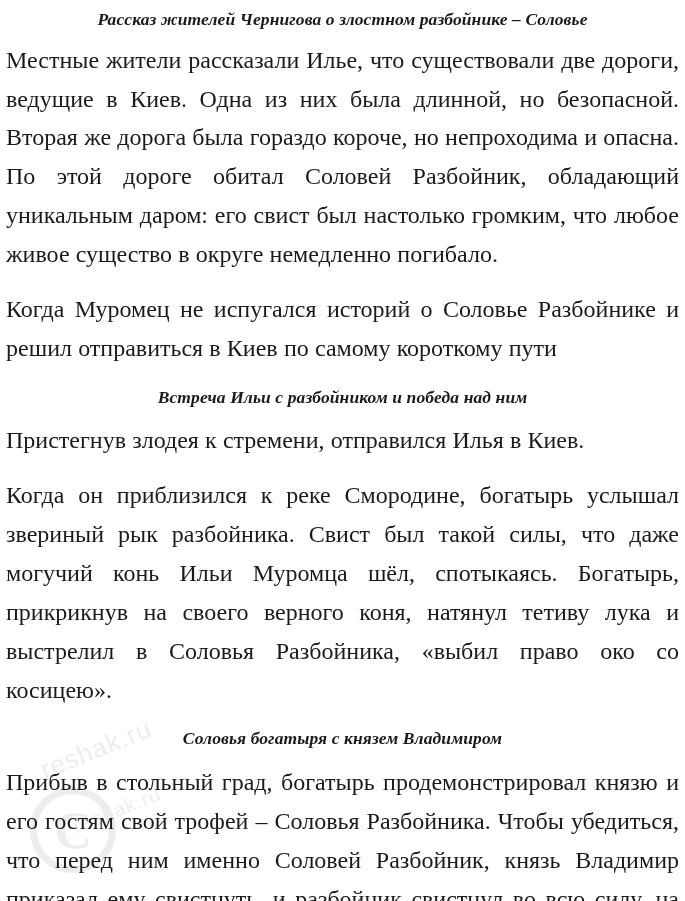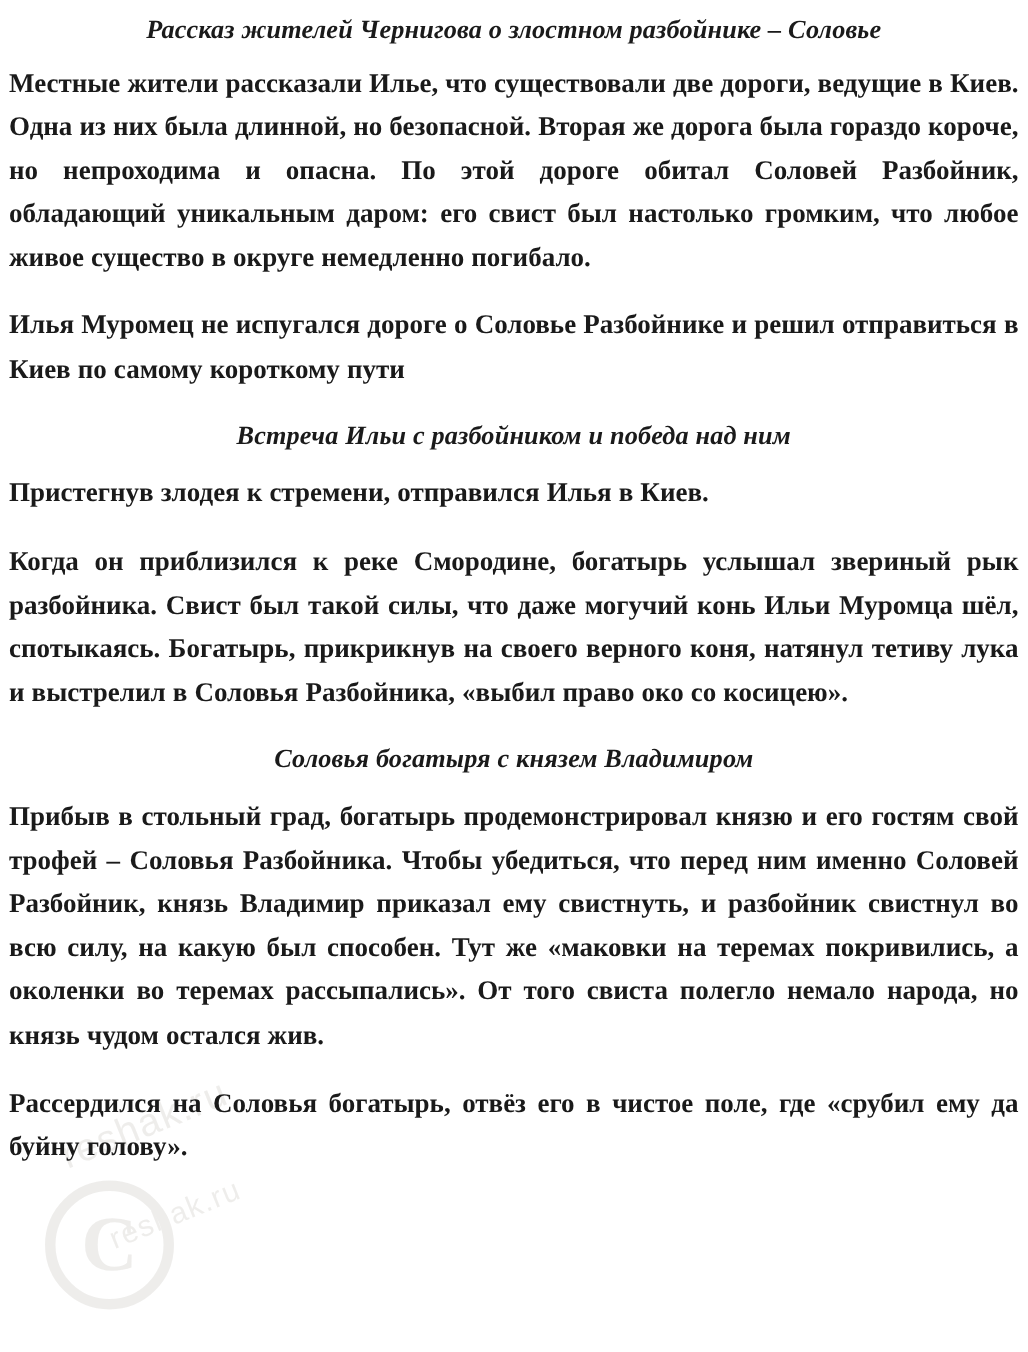"Местные жители рассказали Илье, что" p.para { font-size: 18px -> 24px; font-weight: bold -> none }
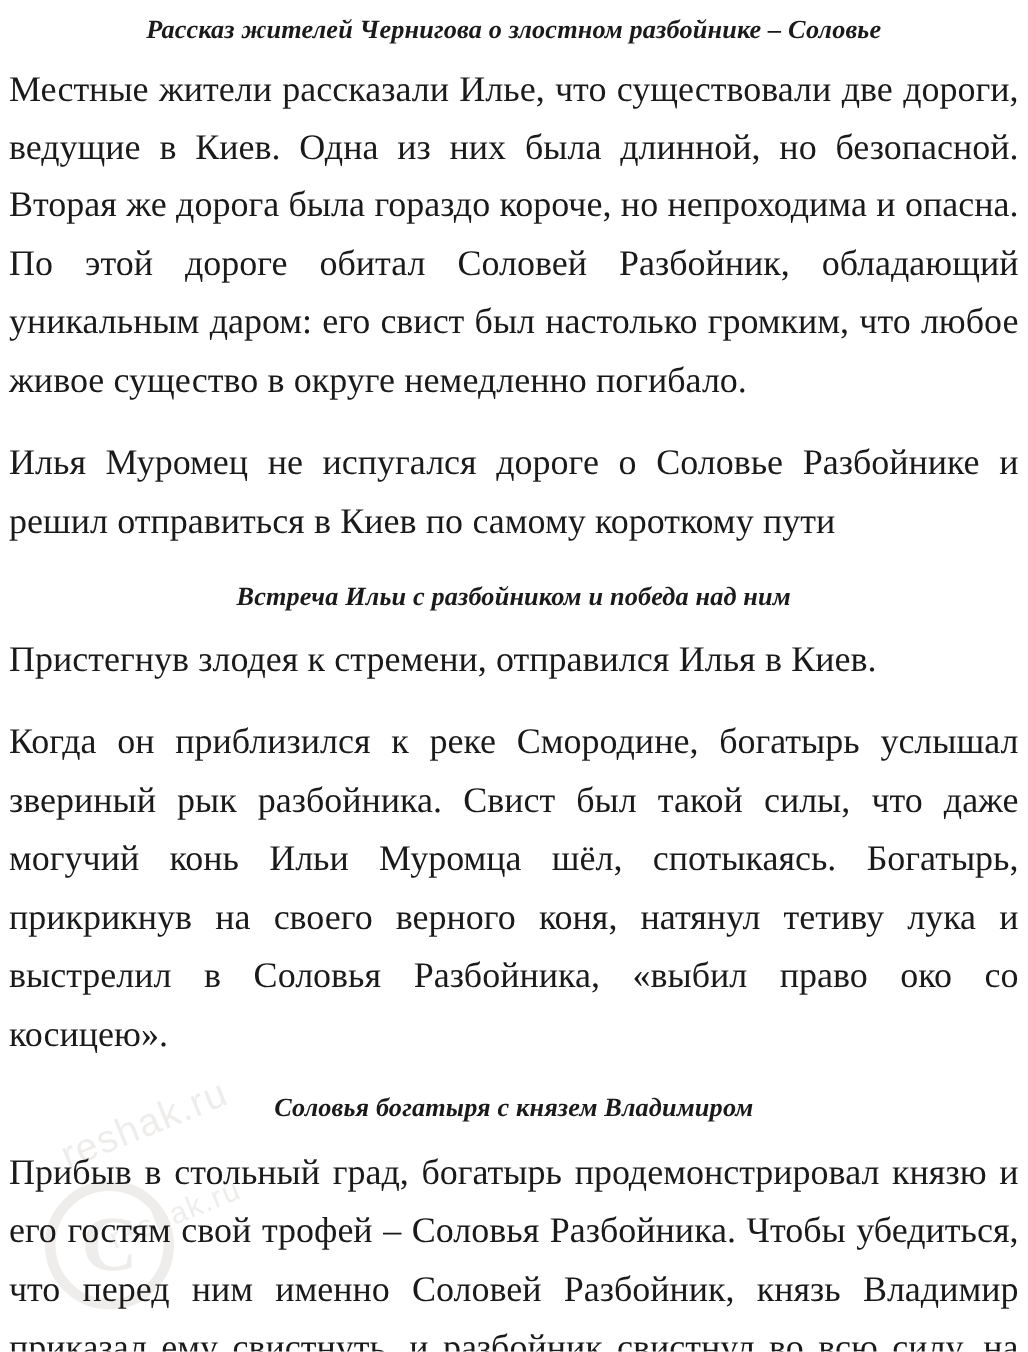"Илья Муромец не испугался дороге" p.para { text: Илья Муромец не испугался дороге -> Когда Муромец не испугался историй }
